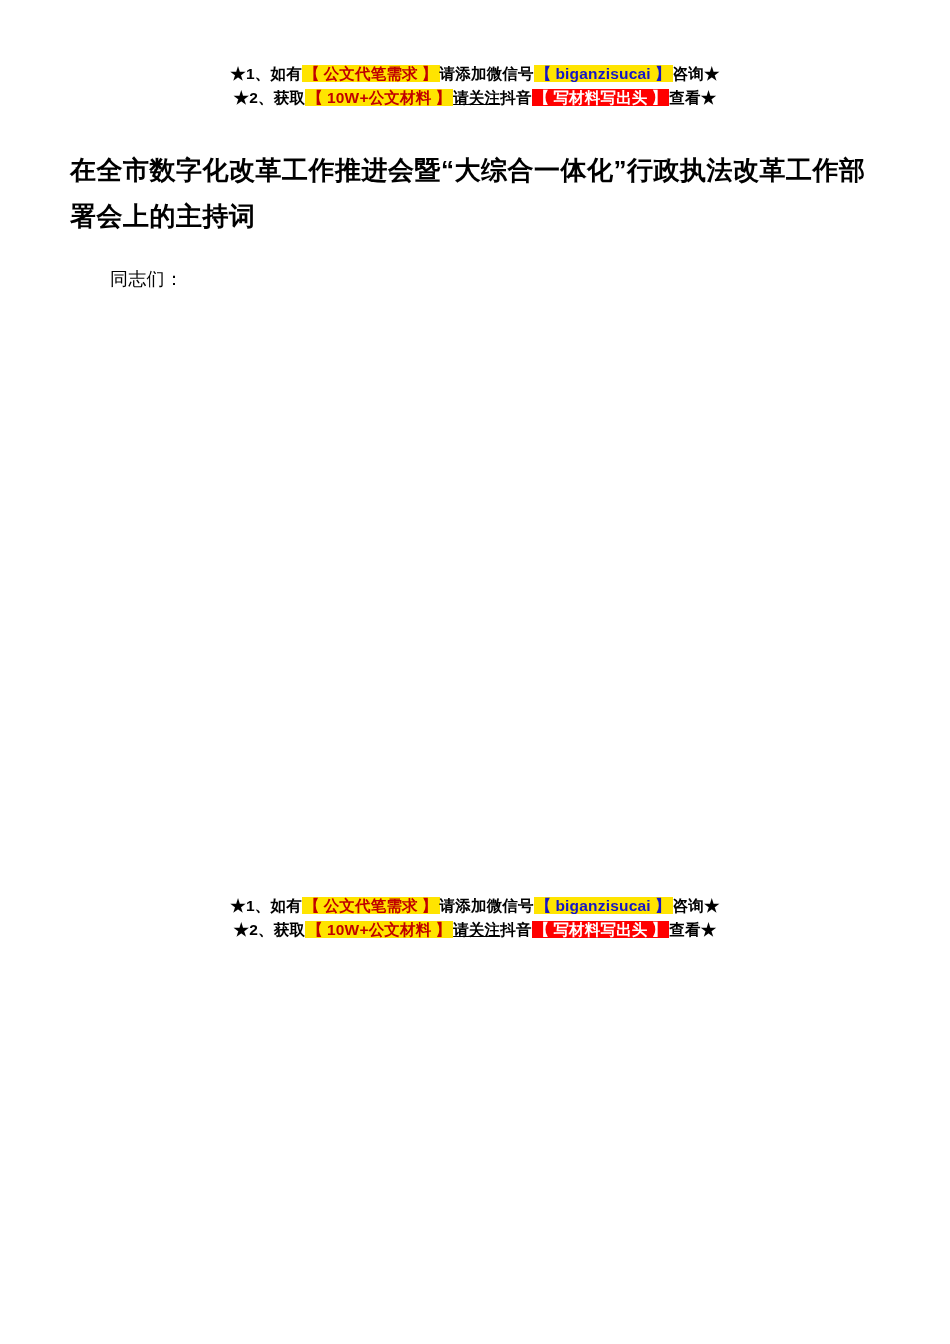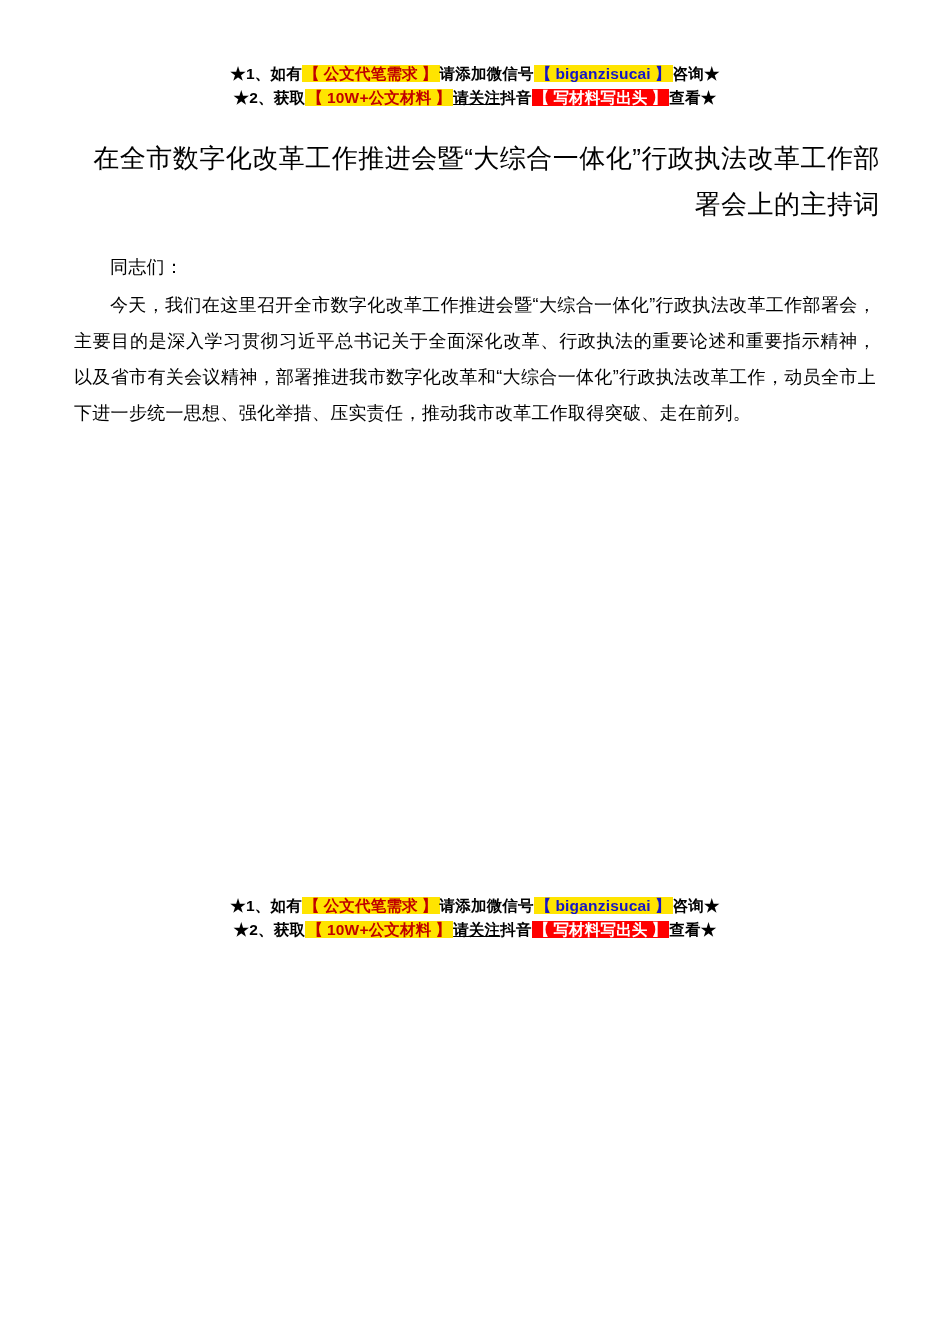"在全市数字化改革工作推进会暨“大综合一体化”行政执法改革工作部署会上的主持词" .doc-title { font-weight: normal -> bold; margin: 26px 70px 0 70px -> 38px 70px 0 70px; text-align: right -> left }
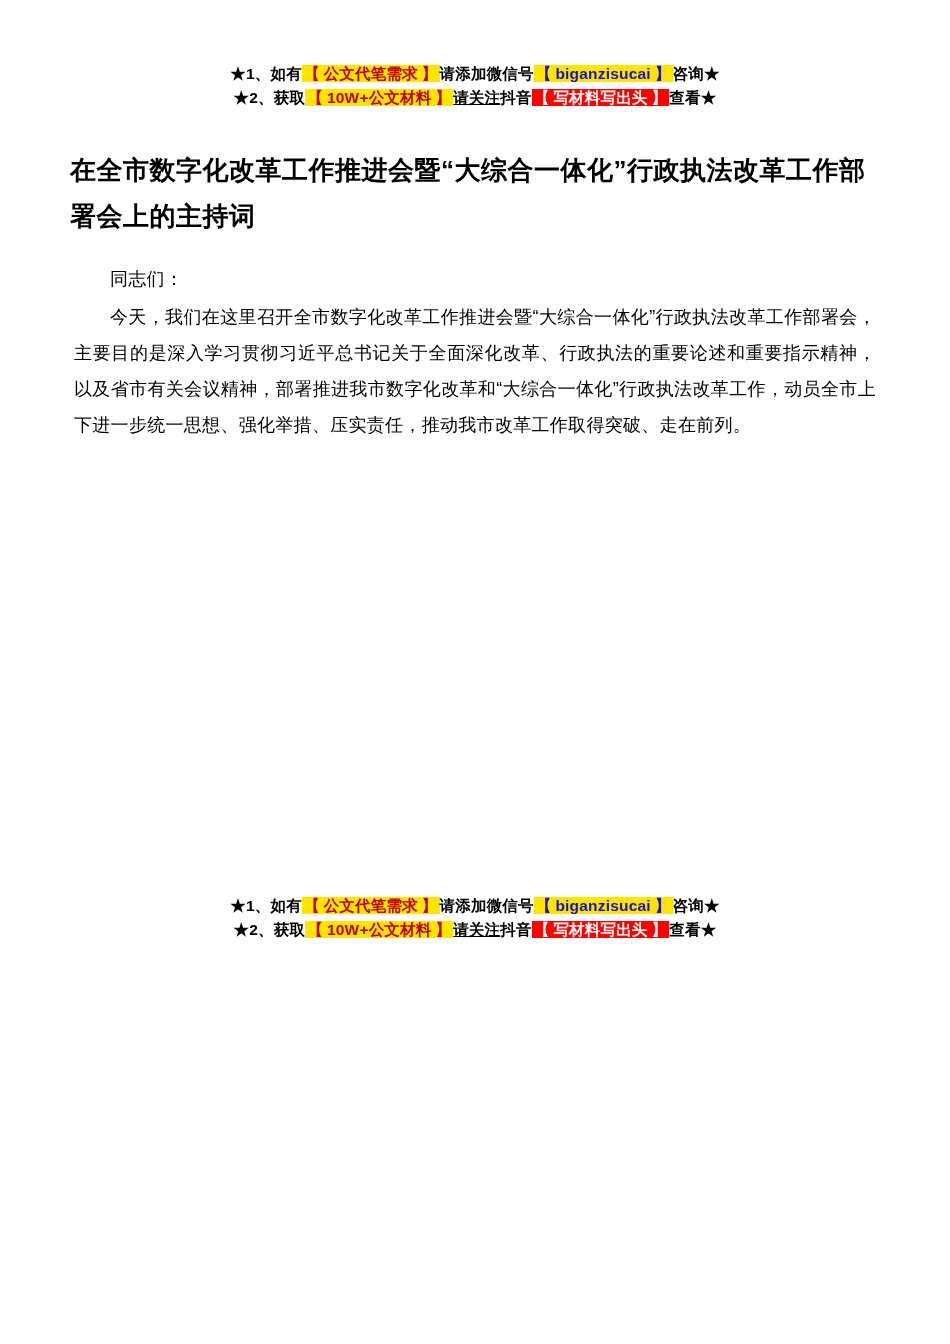"今天，我们在这里召开全市数字化改革工作推进会暨“大综合一体化”行政执法改革工作部" p { html: <p>今天，我们在这里召开全市数字化改革工作推进会暨“大综合一体化”行政执法改革工作部署会，主要目的是深入学习贯彻习近平总书记关于全面深化改革、行政执法的重要论述和重要指示精神，以及省市有关会议精神，部署推进我市数字化改革和“大综合一体化”行政执法改革工作，动员全市上下进一步统一思想、强化举措、压实责任，推动我市改革工作取得突破、走在前列。</p> -> none }
